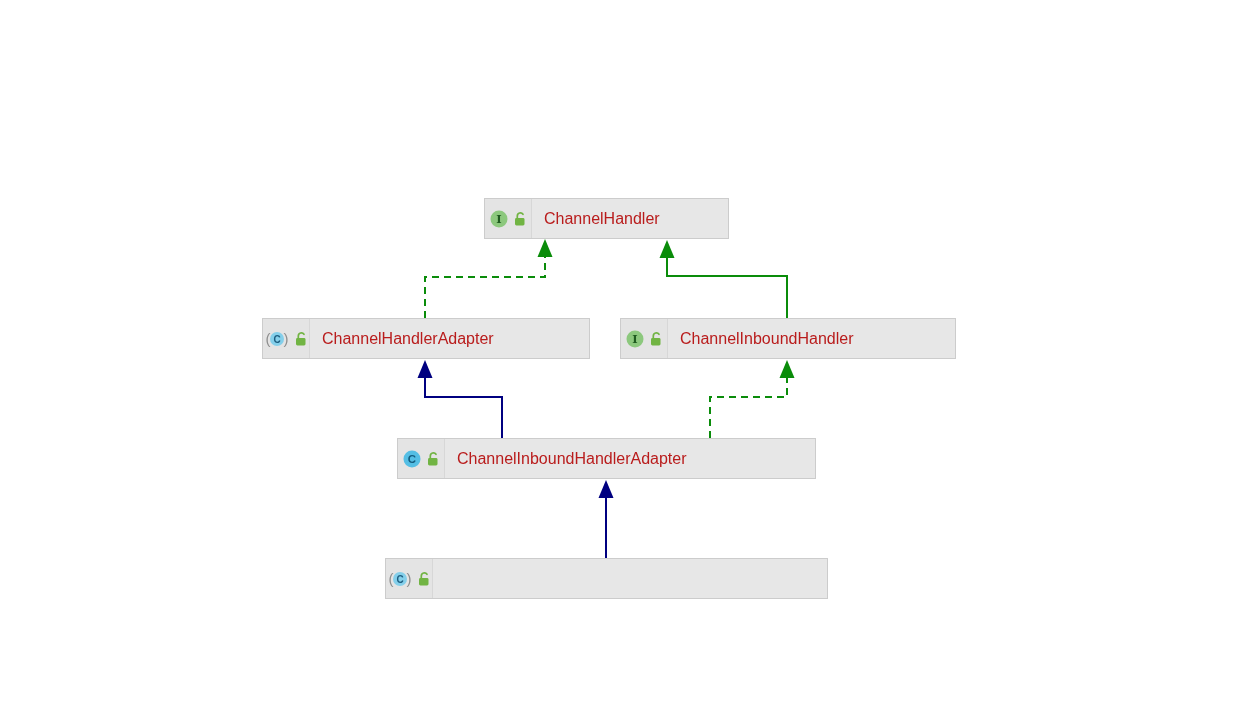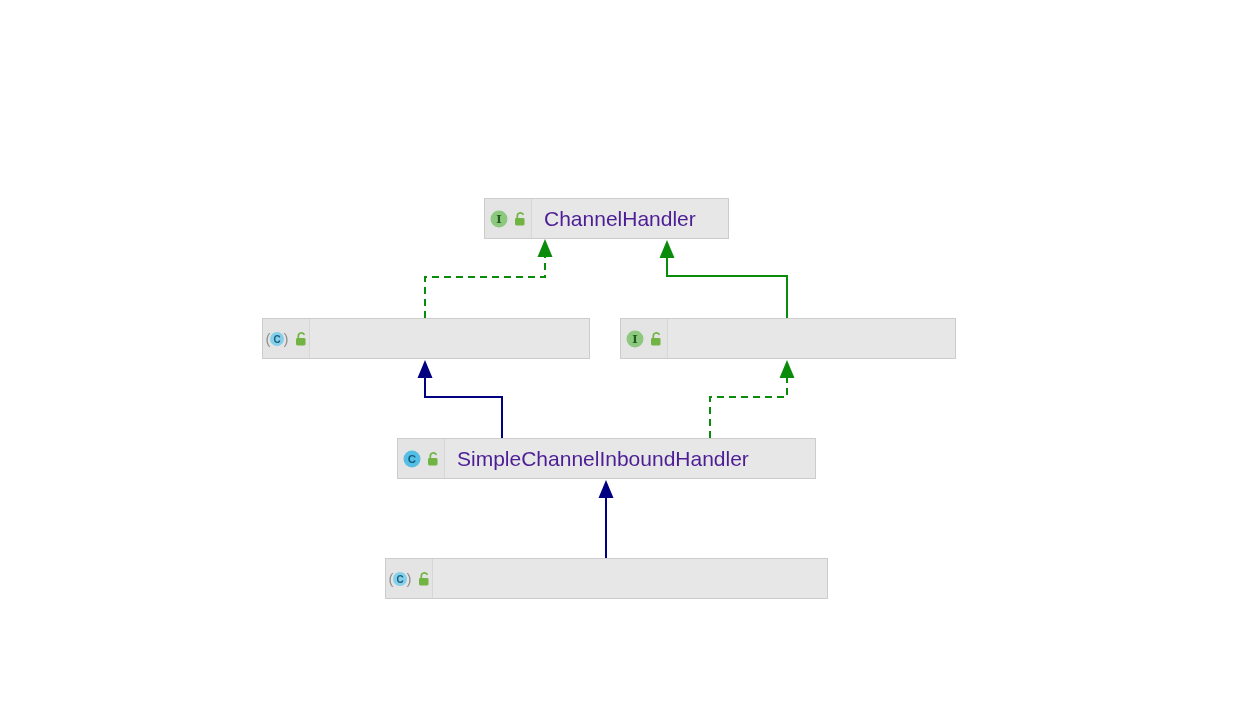"ChannelHandler" .node-label { color: #4c1d95 -> #b91c1c; font-size: 21px -> 16px }
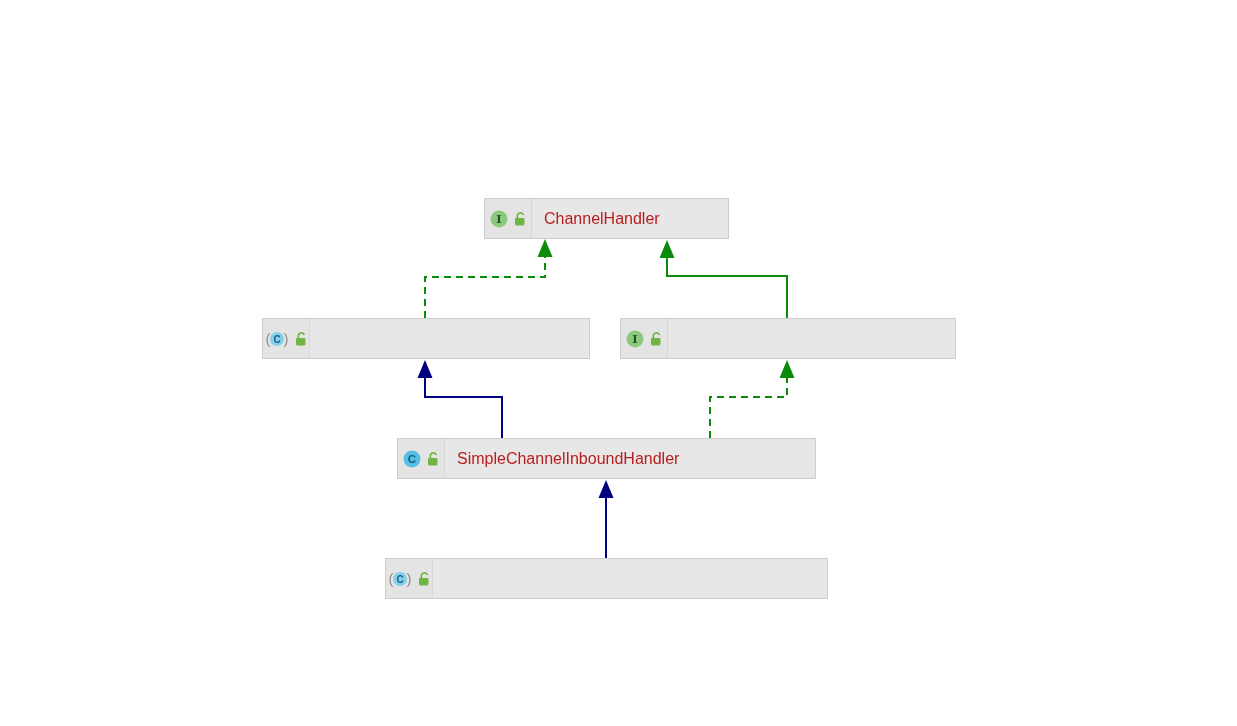"ChannelHandlerAdapter" div.node-label { html: none -> <div>ChannelHandlerAdapter</div> }
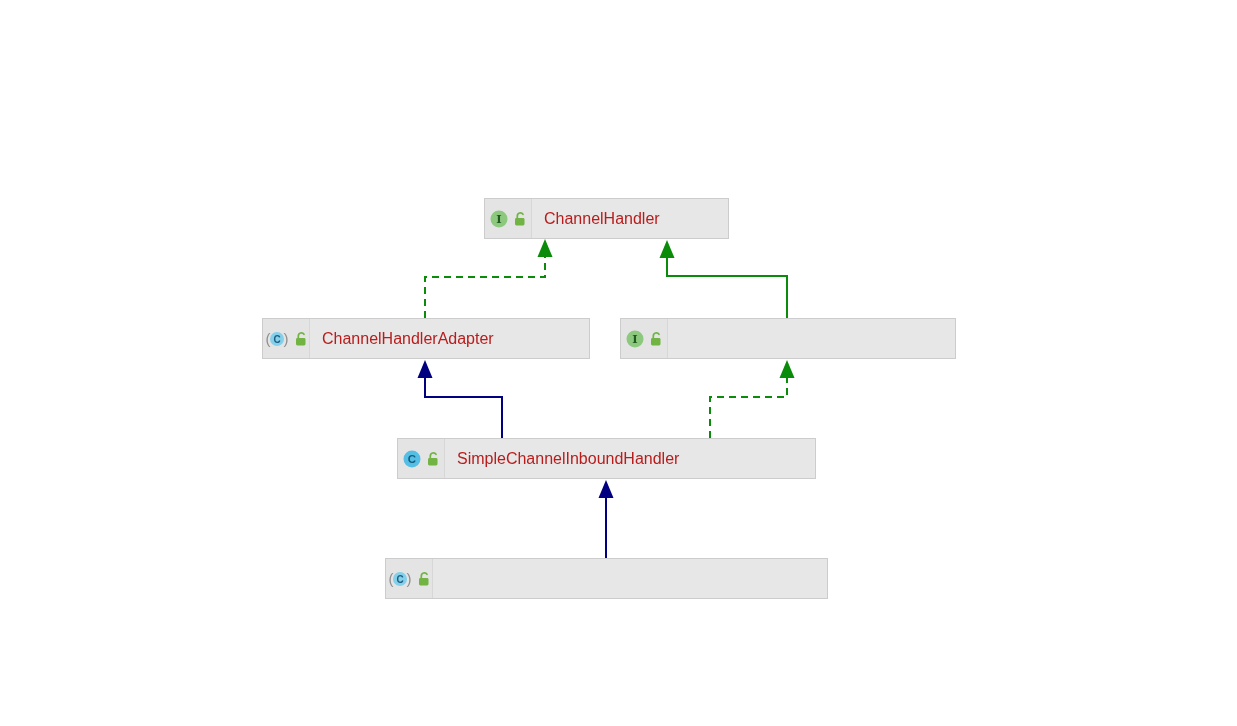"ChannelInboundHandler" div.node-label { html: none -> <div>ChannelInboundHandler</div> }
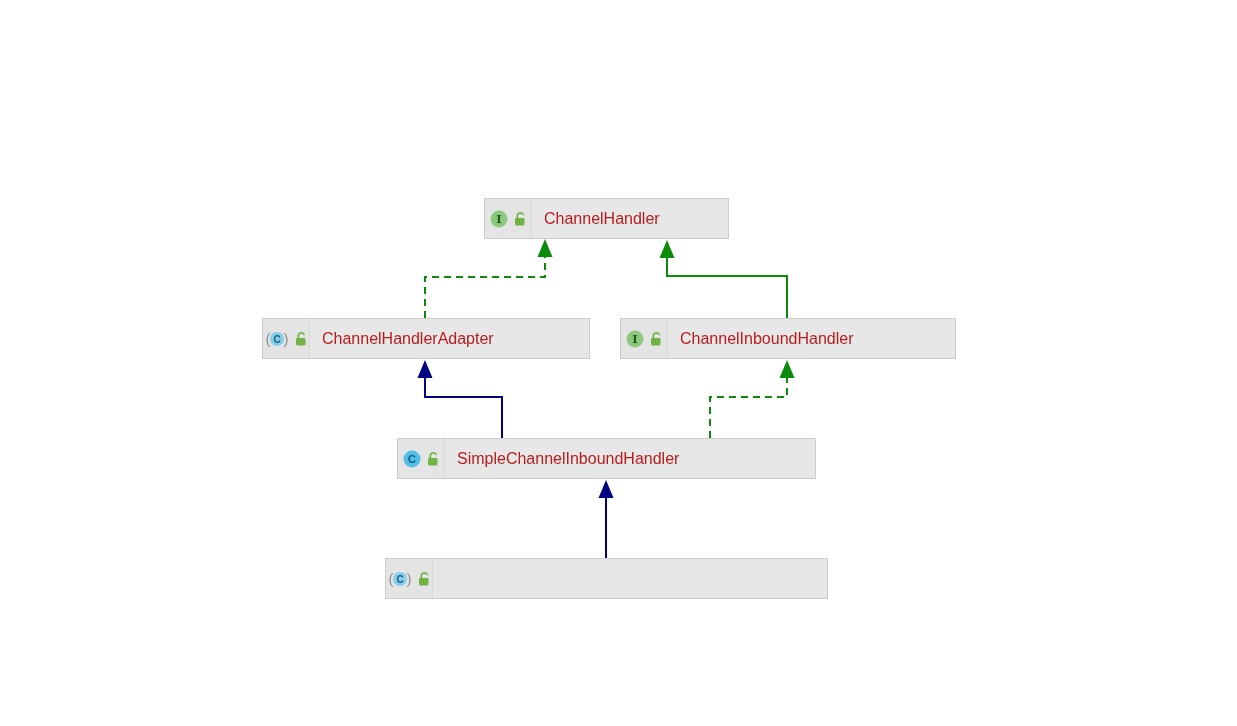"SimpleChannelInboundHandler" div.node-label { text: SimpleChannelInboundHandler -> ChannelInboundHandlerAdapter }
